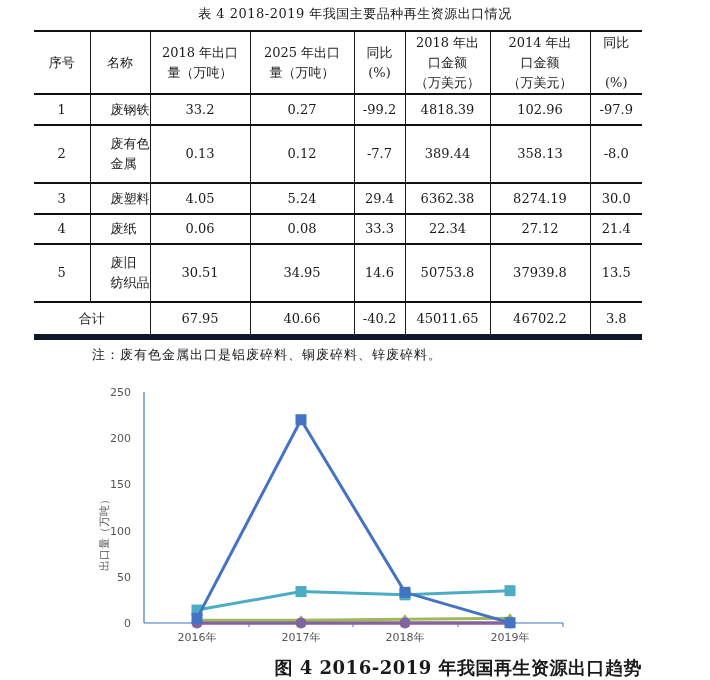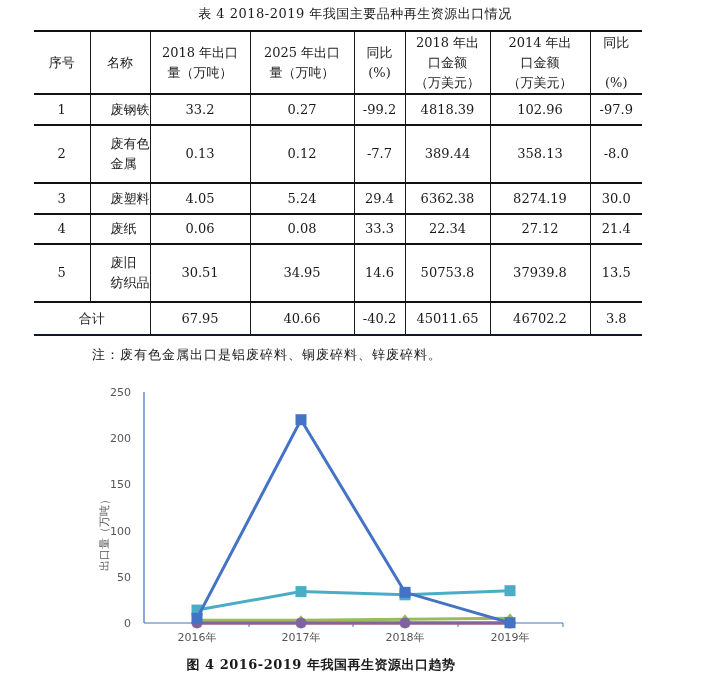"合计" table.data tr.total td { border-bottom: 2px solid #0f172a -> 6px solid #0f172a }
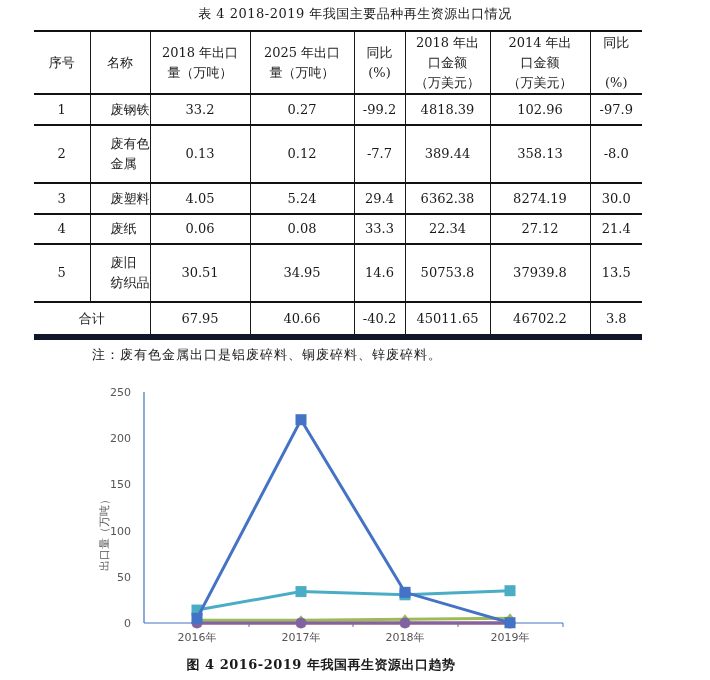"图 4 2016-2019 年我国再生资源出口趋势" .fig-caption { font-size: 13px -> 18px; text-align: center -> right }
